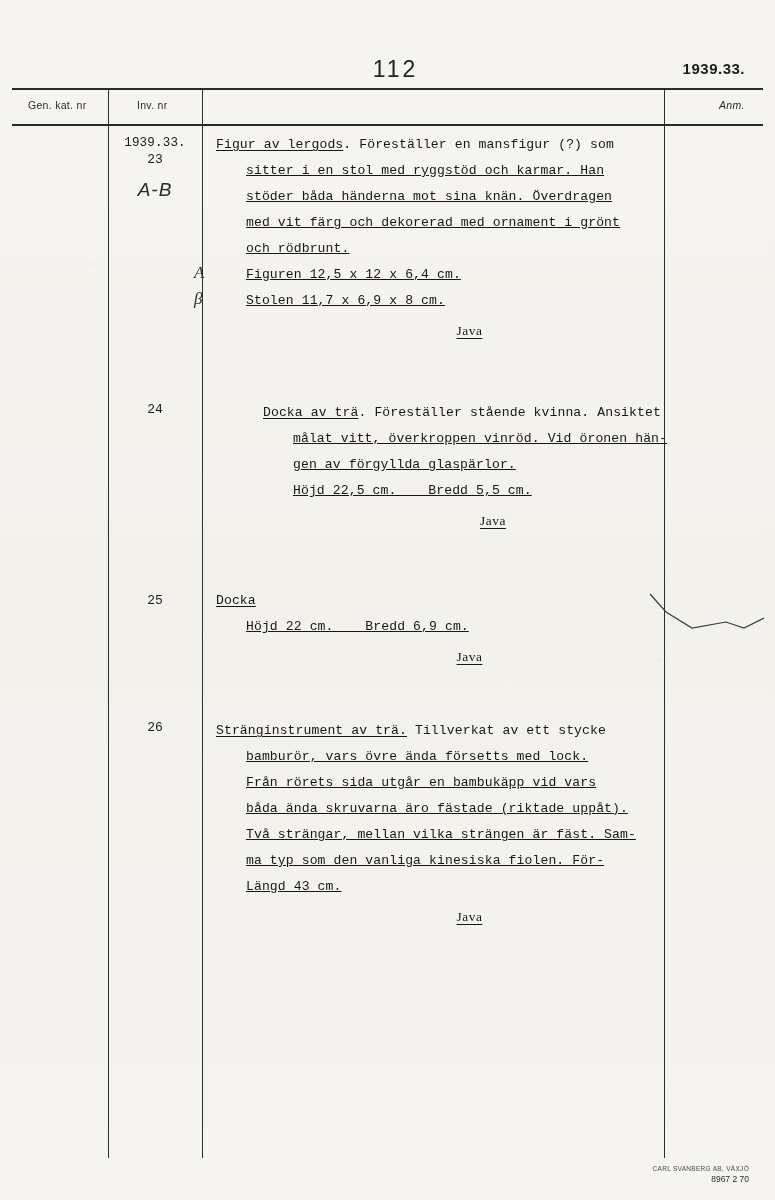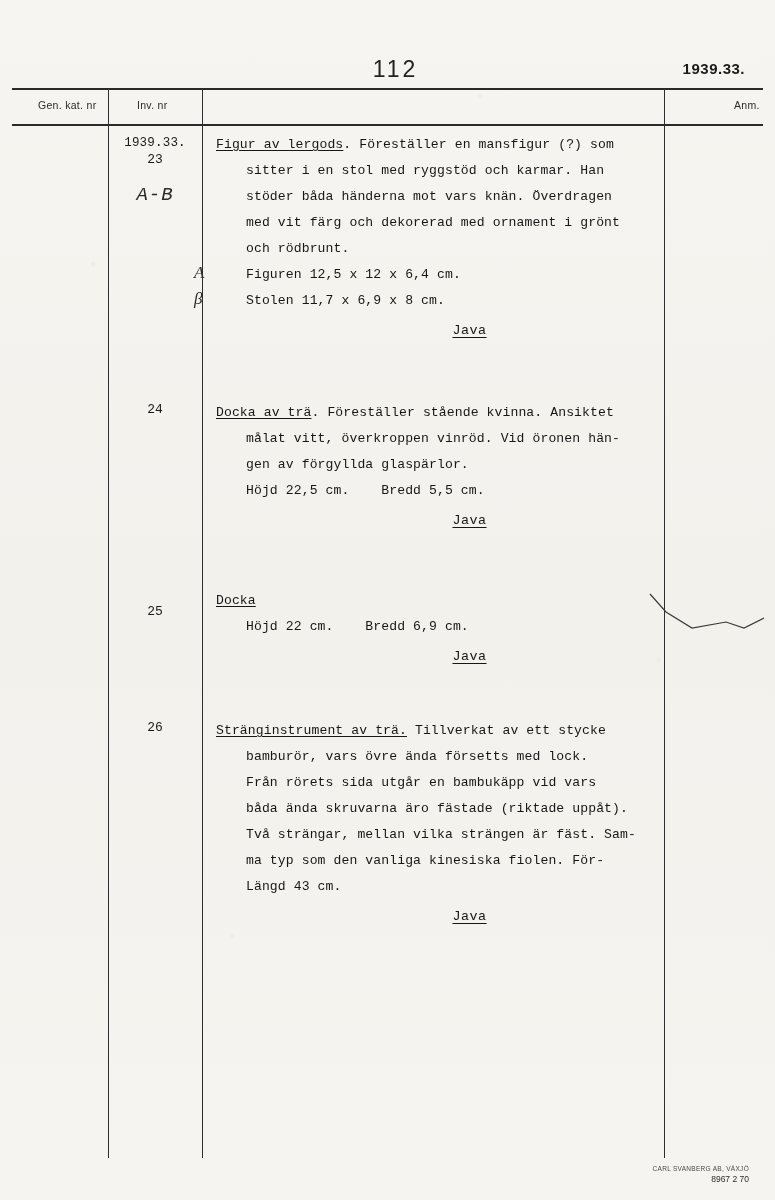"Gen. kat. nr" .col-head.c1 { left: 38px -> 28px }
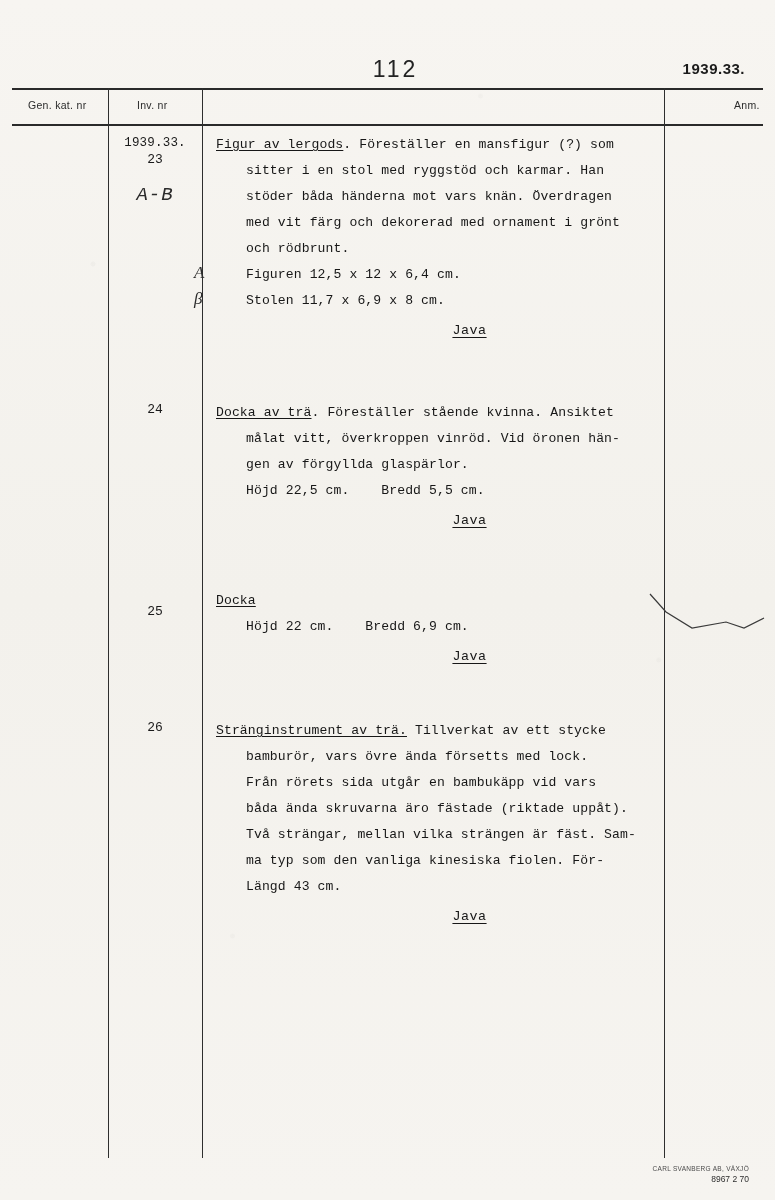"Anm." .col-head.c4 { font-style: none -> italic; left: 734px -> 719px }
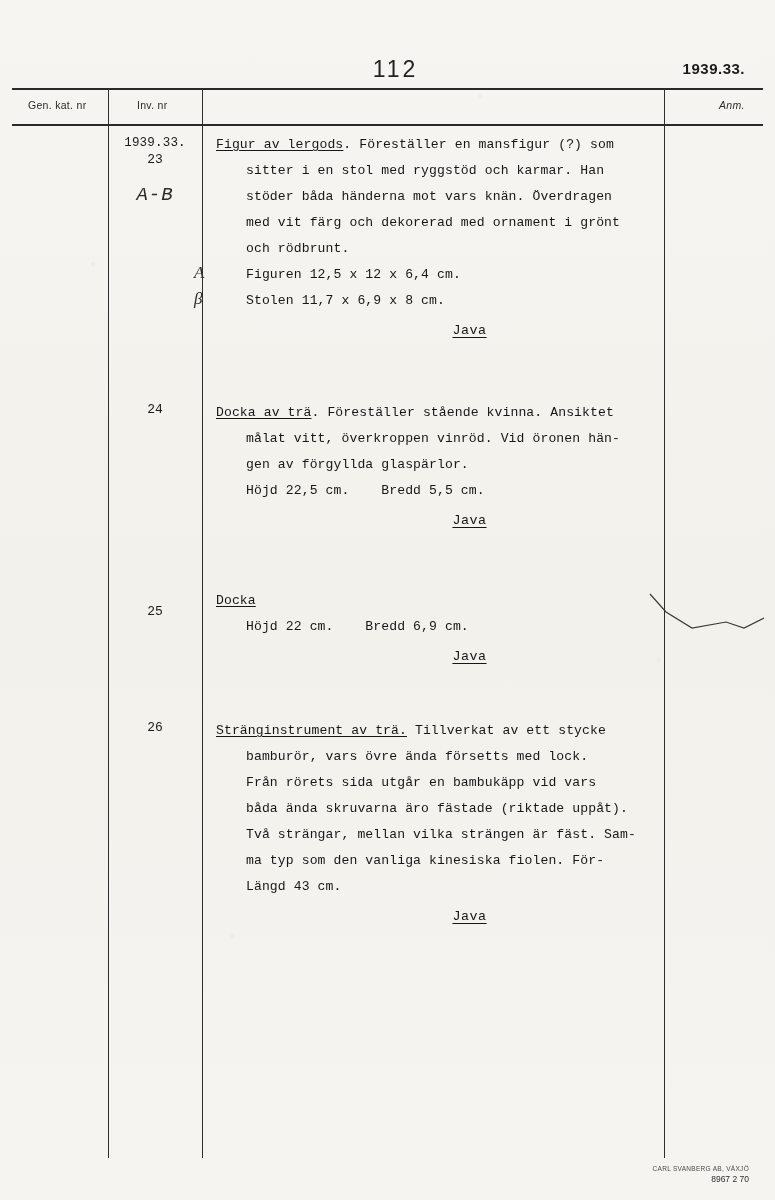"sitter i en stol med" .body .indent { text-decoration: none -> underline }
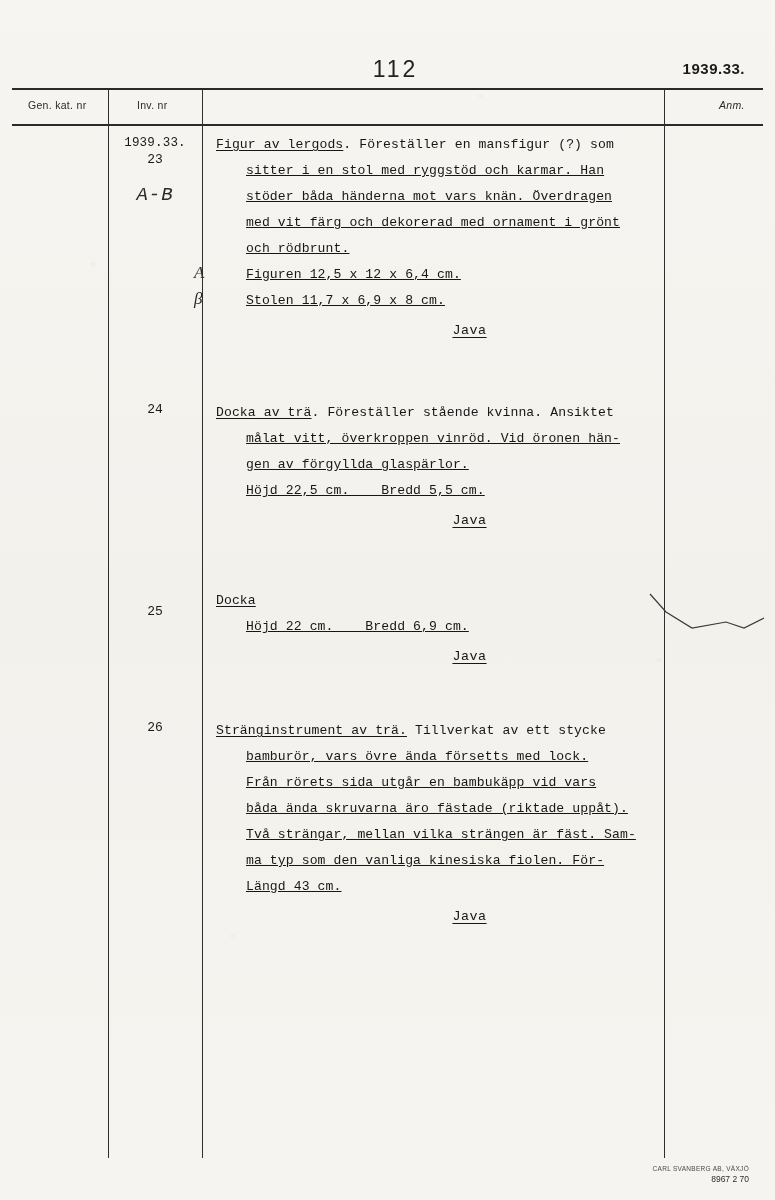"A-B" .hand { font-family: Liberation Mono, monospace -> Liberation Sans, sans-serif; margin-top: 16px -> 10px }
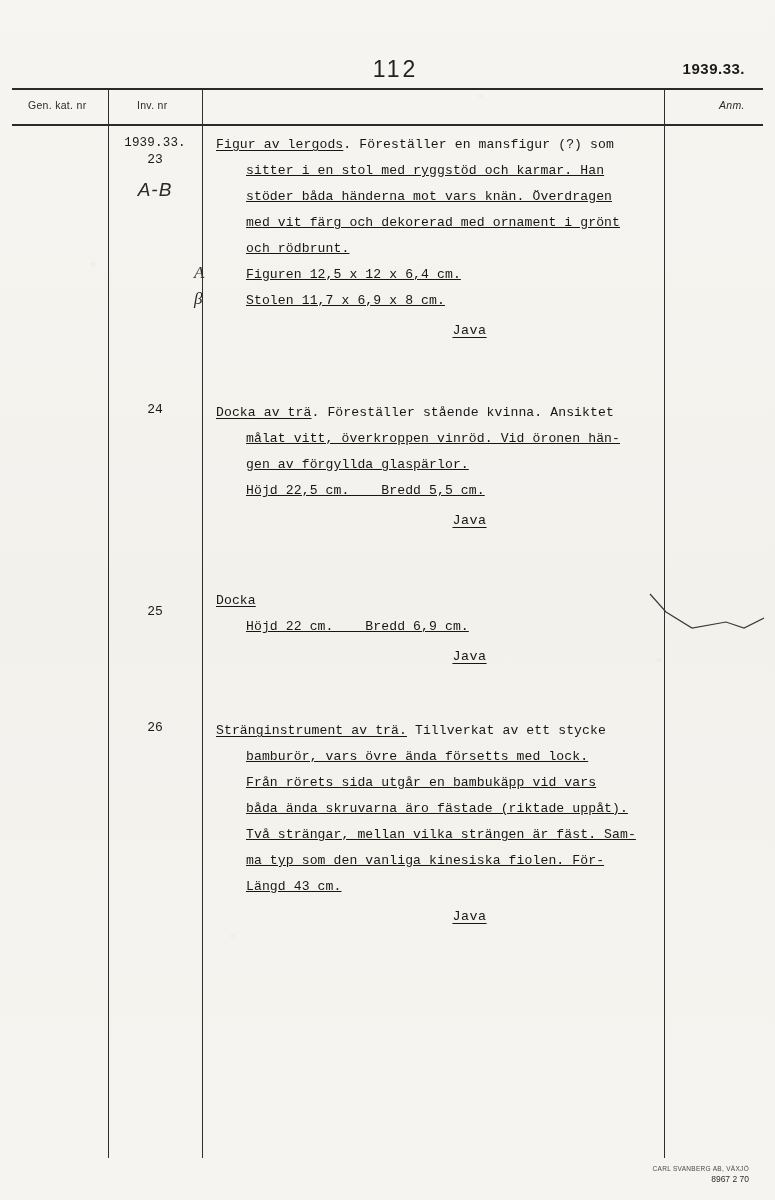"stöder båda händerna mot vars" div.ln { text: vars -> sina }
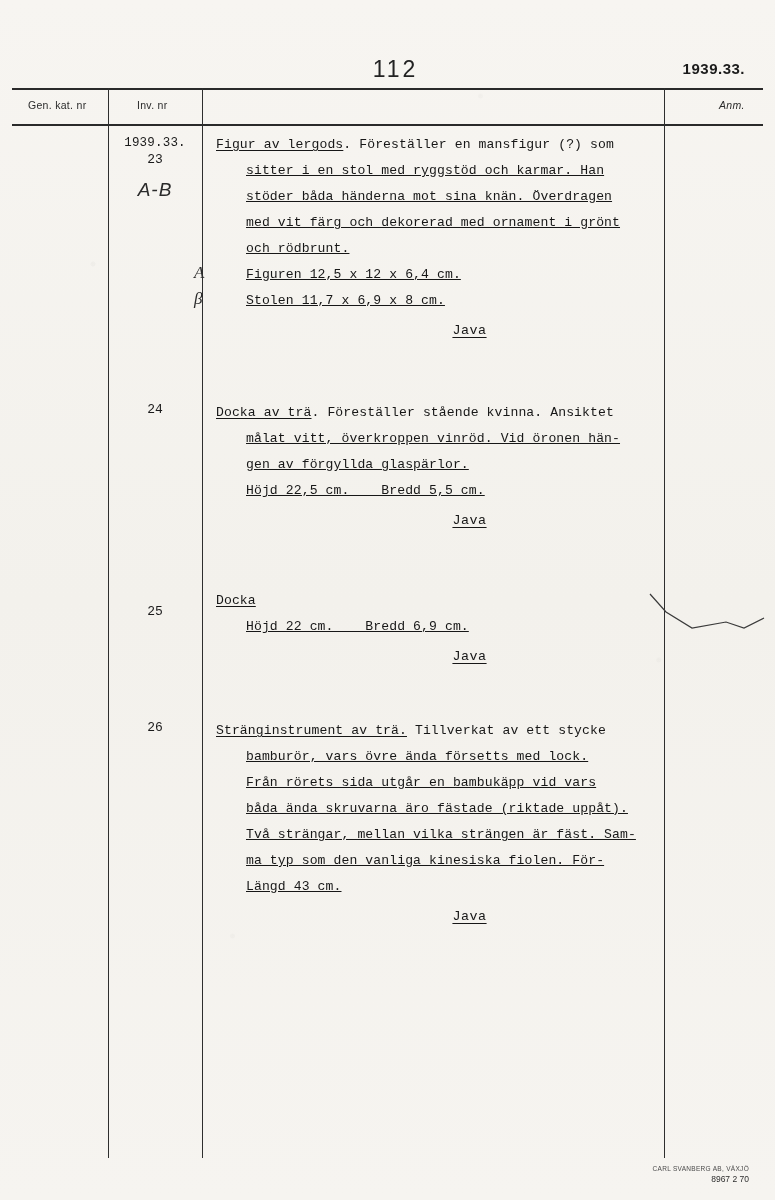"Java" .origin span { font-family: none -> Liberation Serif, serif }
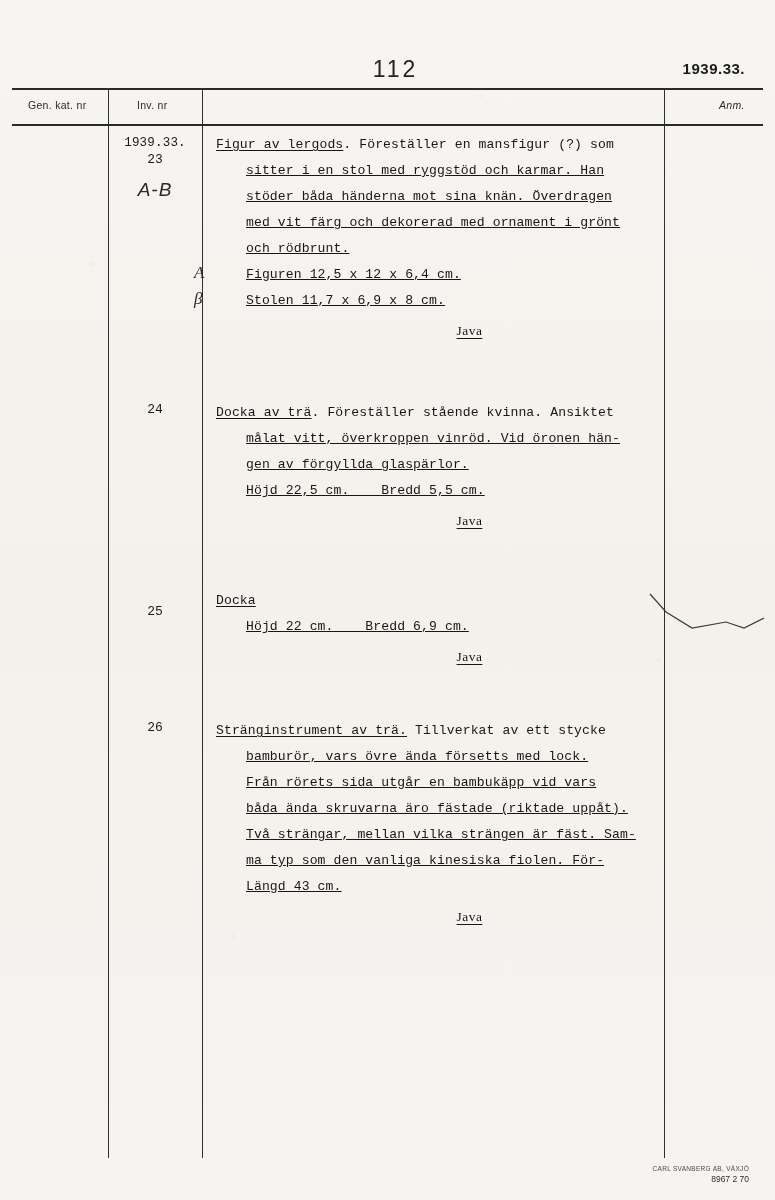"24" div.entry { padding-left: none -> 47px }
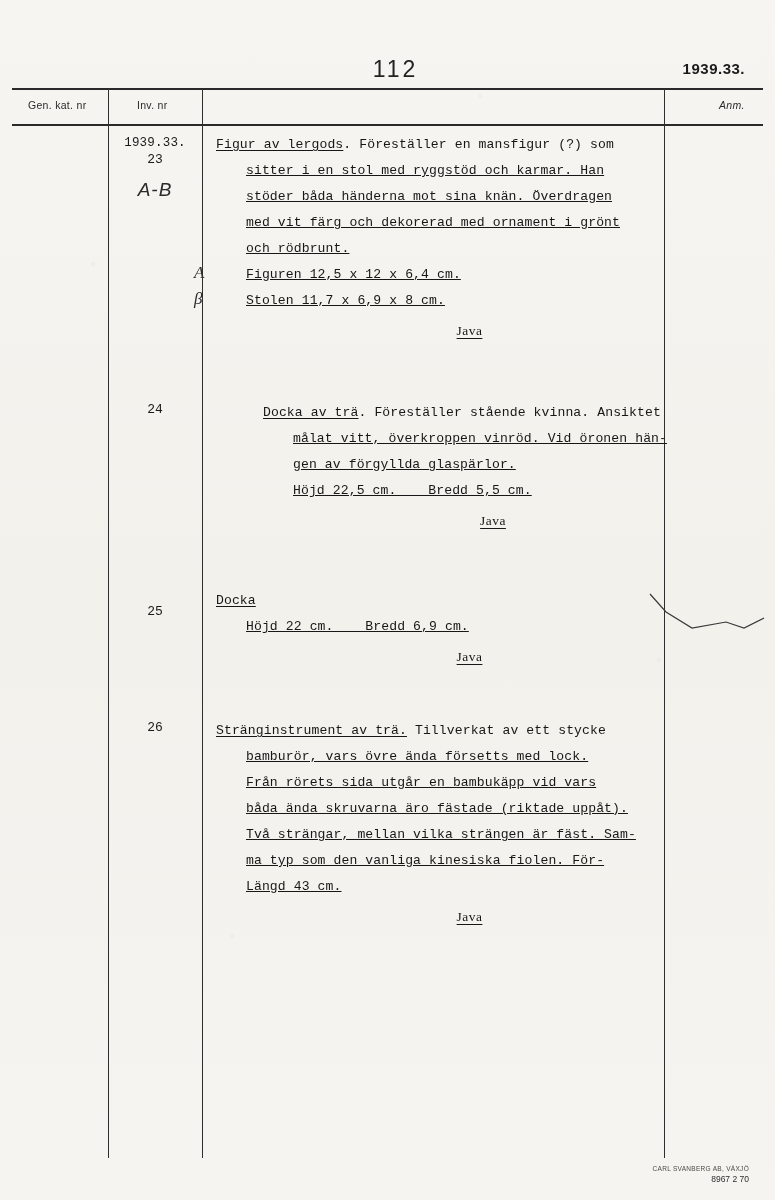"25" div.inv-no { top: 16px -> 5px }
